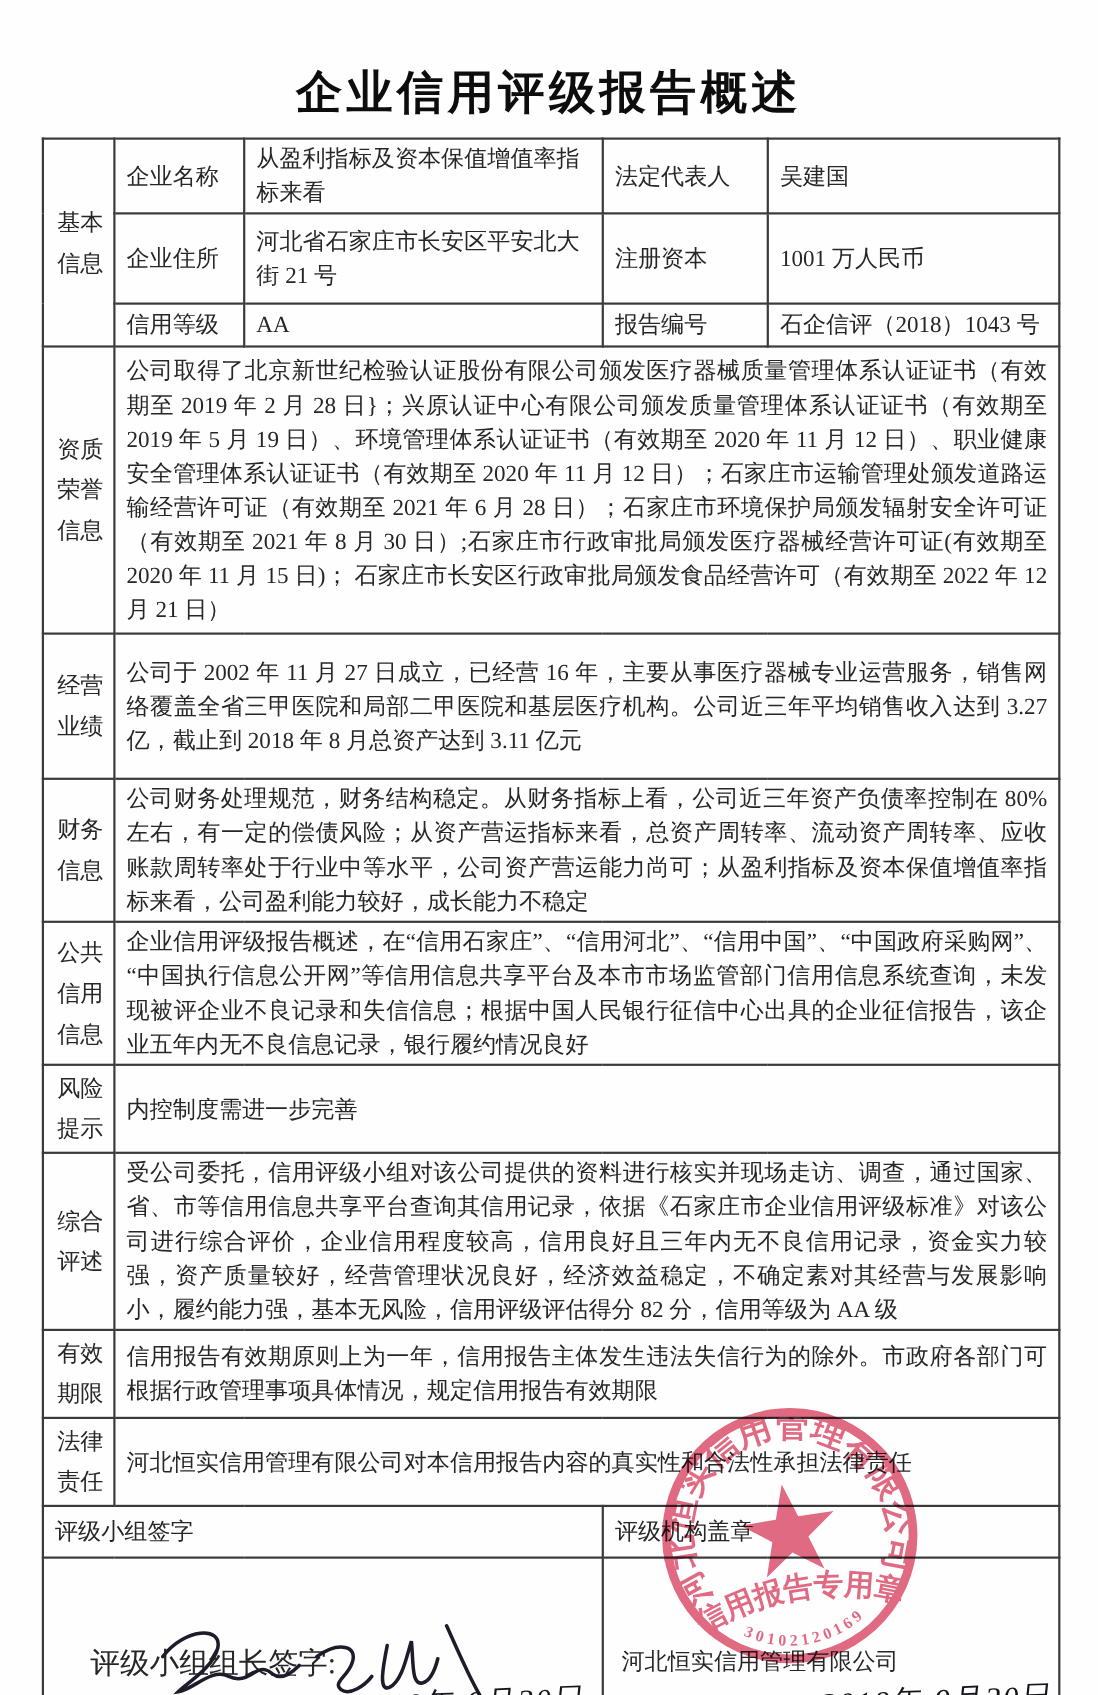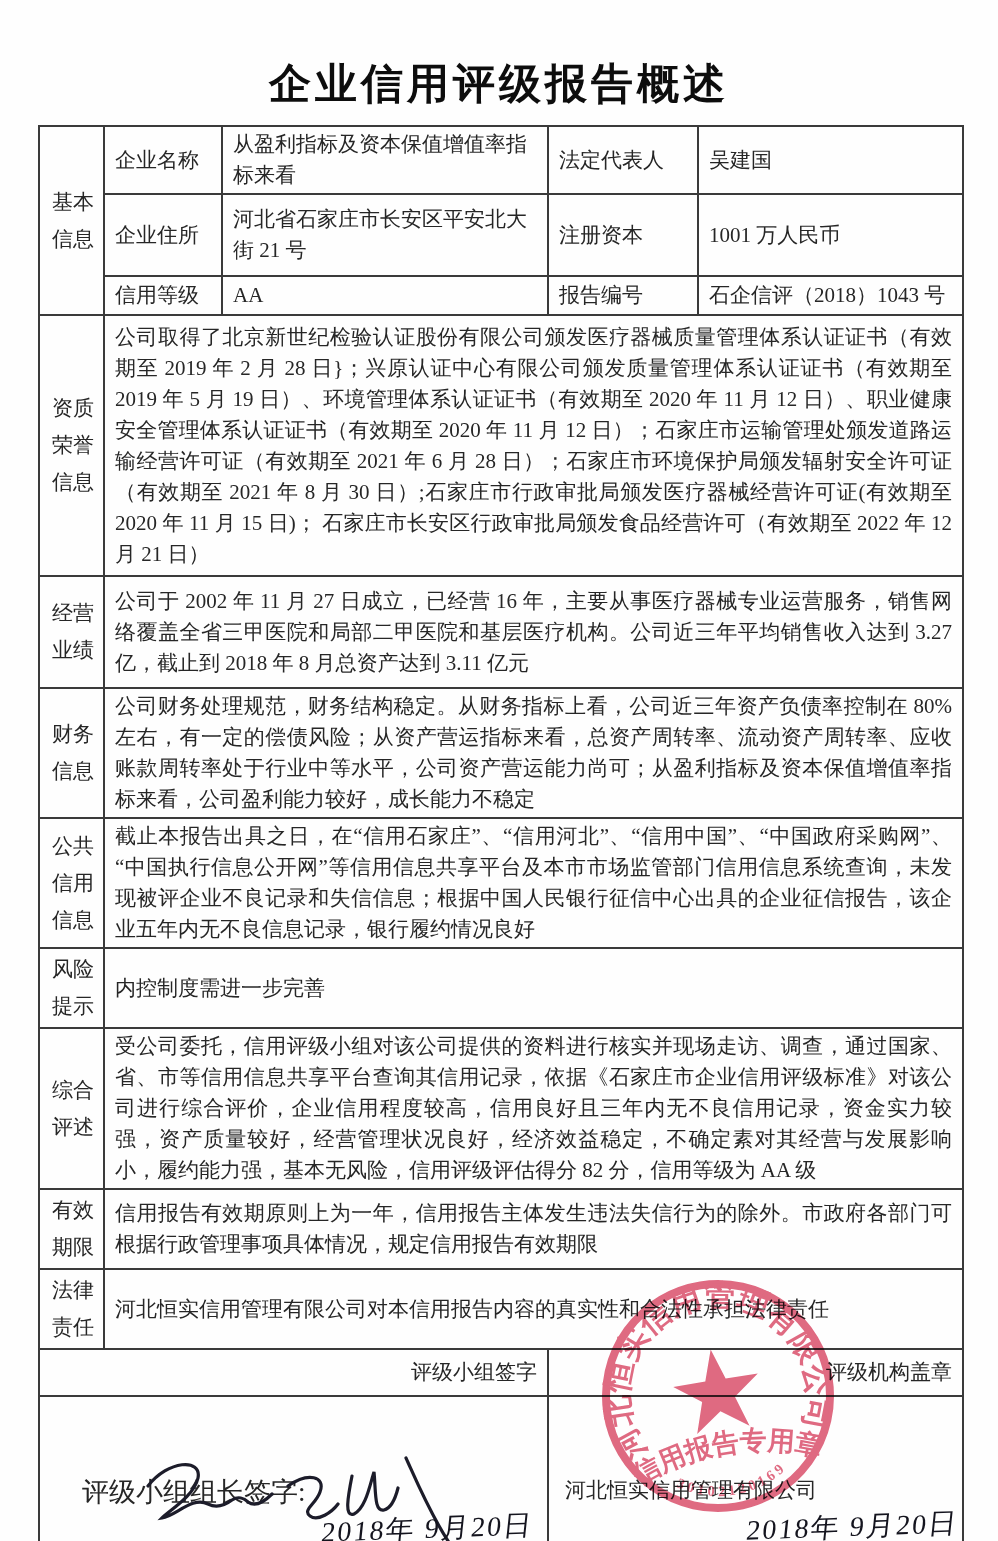"经营业绩" tr { height: 112px -> 132px }
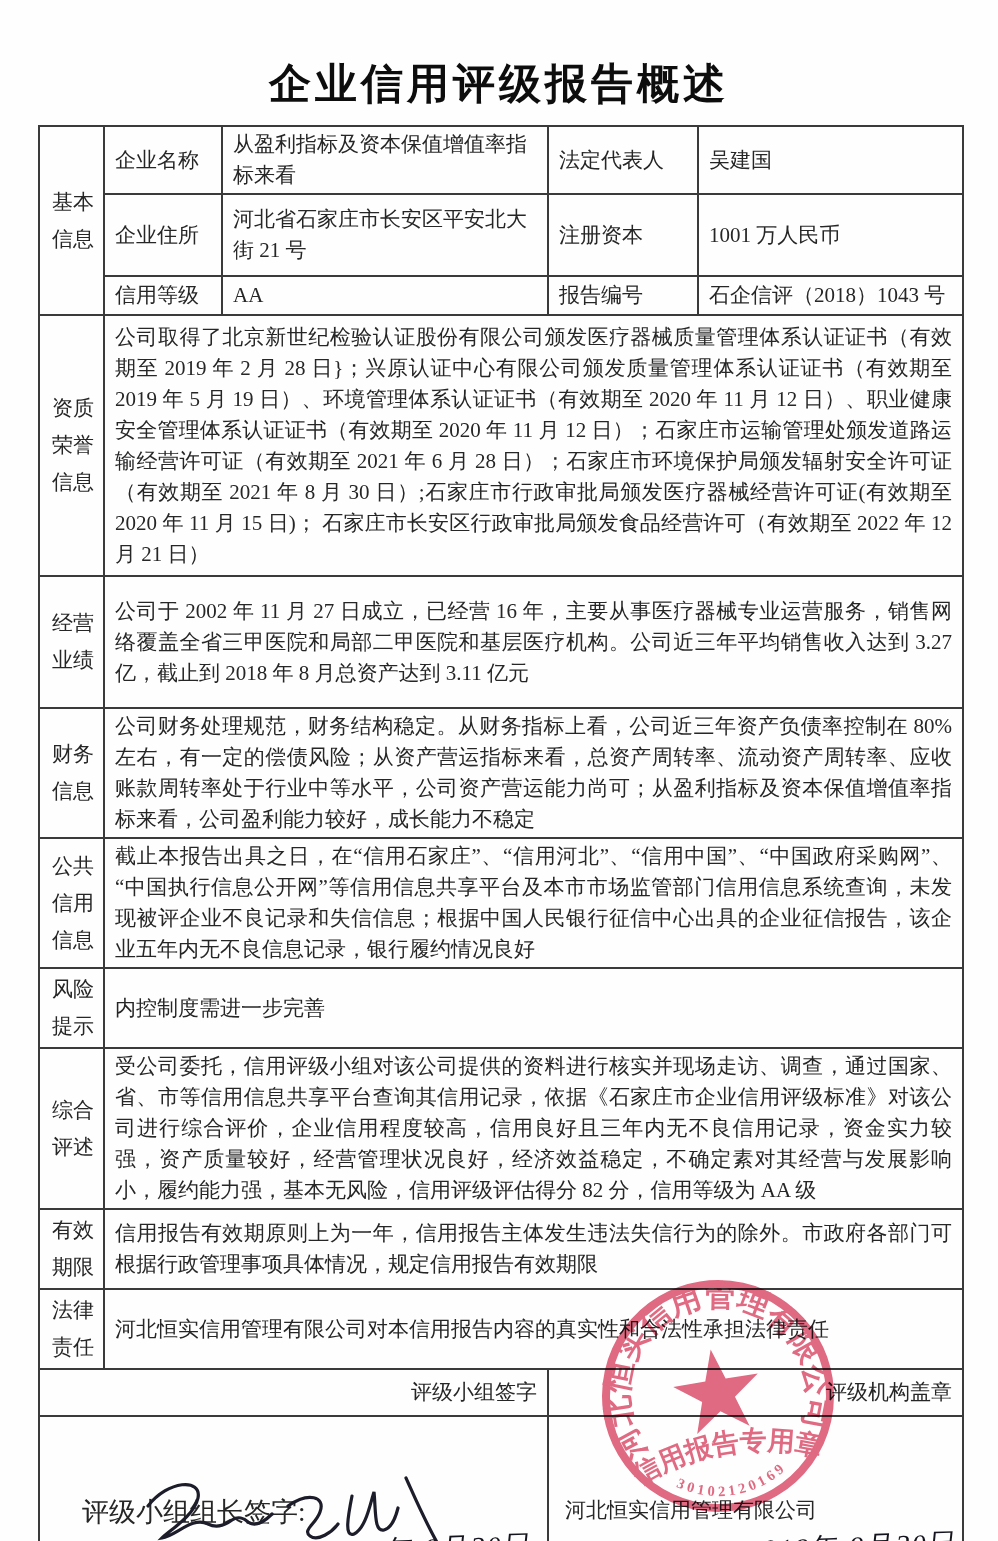"截止本报告出具之日，在“信用石家庄”、“信用河北”、“信用中国”、“中国政府采购" td.para { text: 截止本报告出具之日 -> 企业信用评级报告概述 }
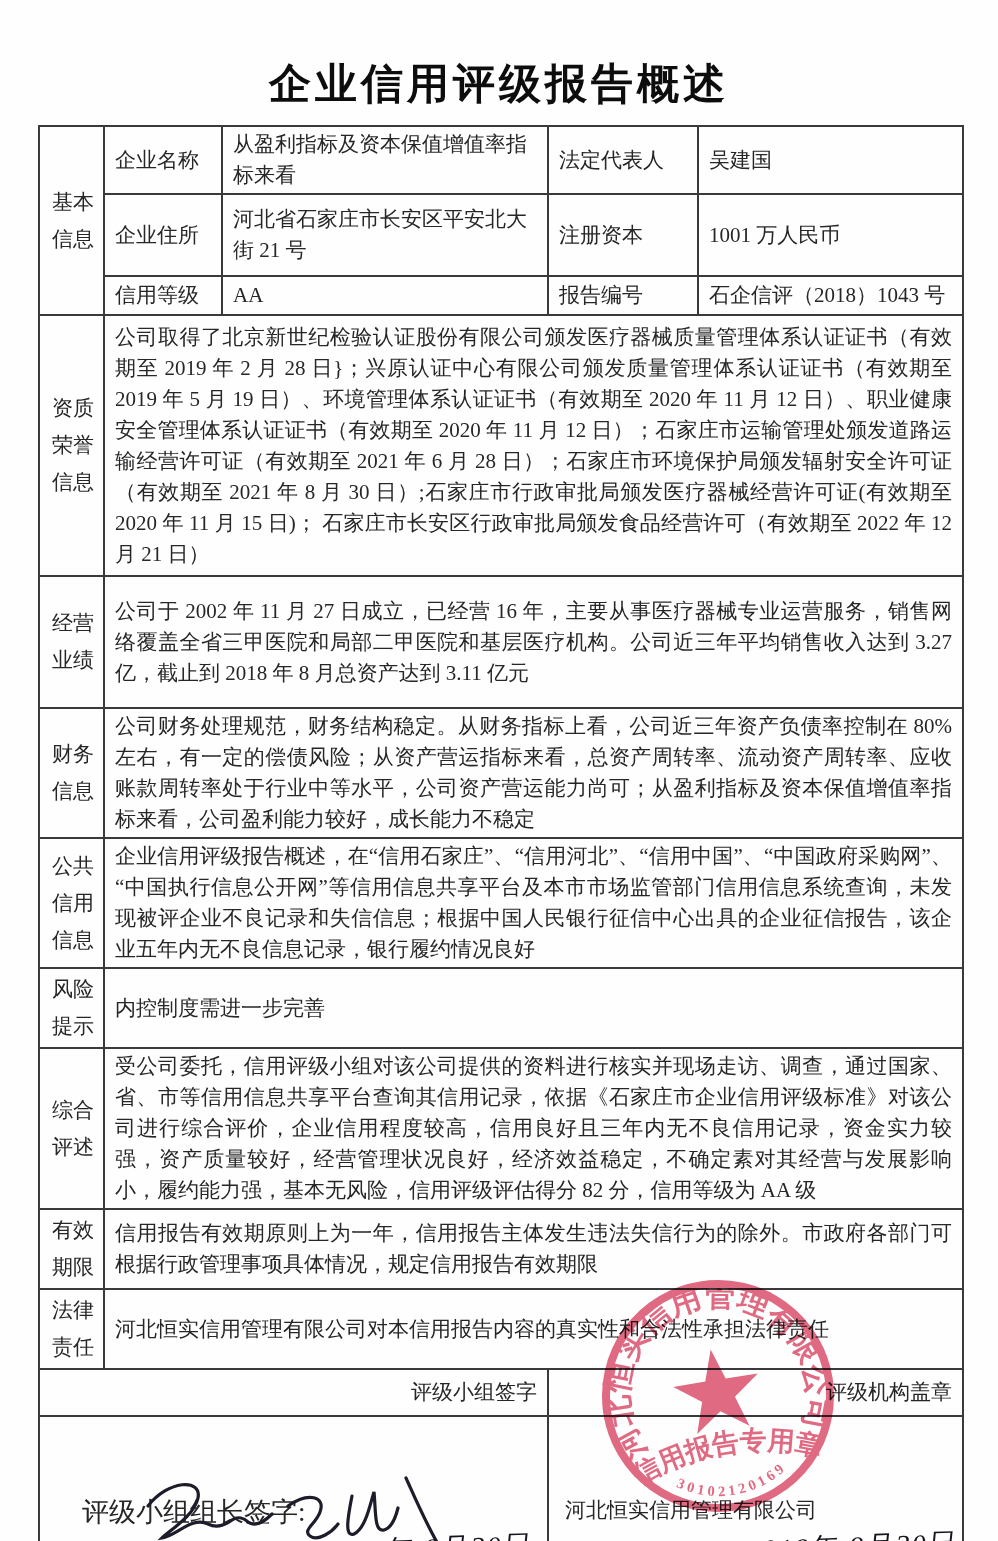"评级小组签字" td.sig-header { text-align: right -> left }
